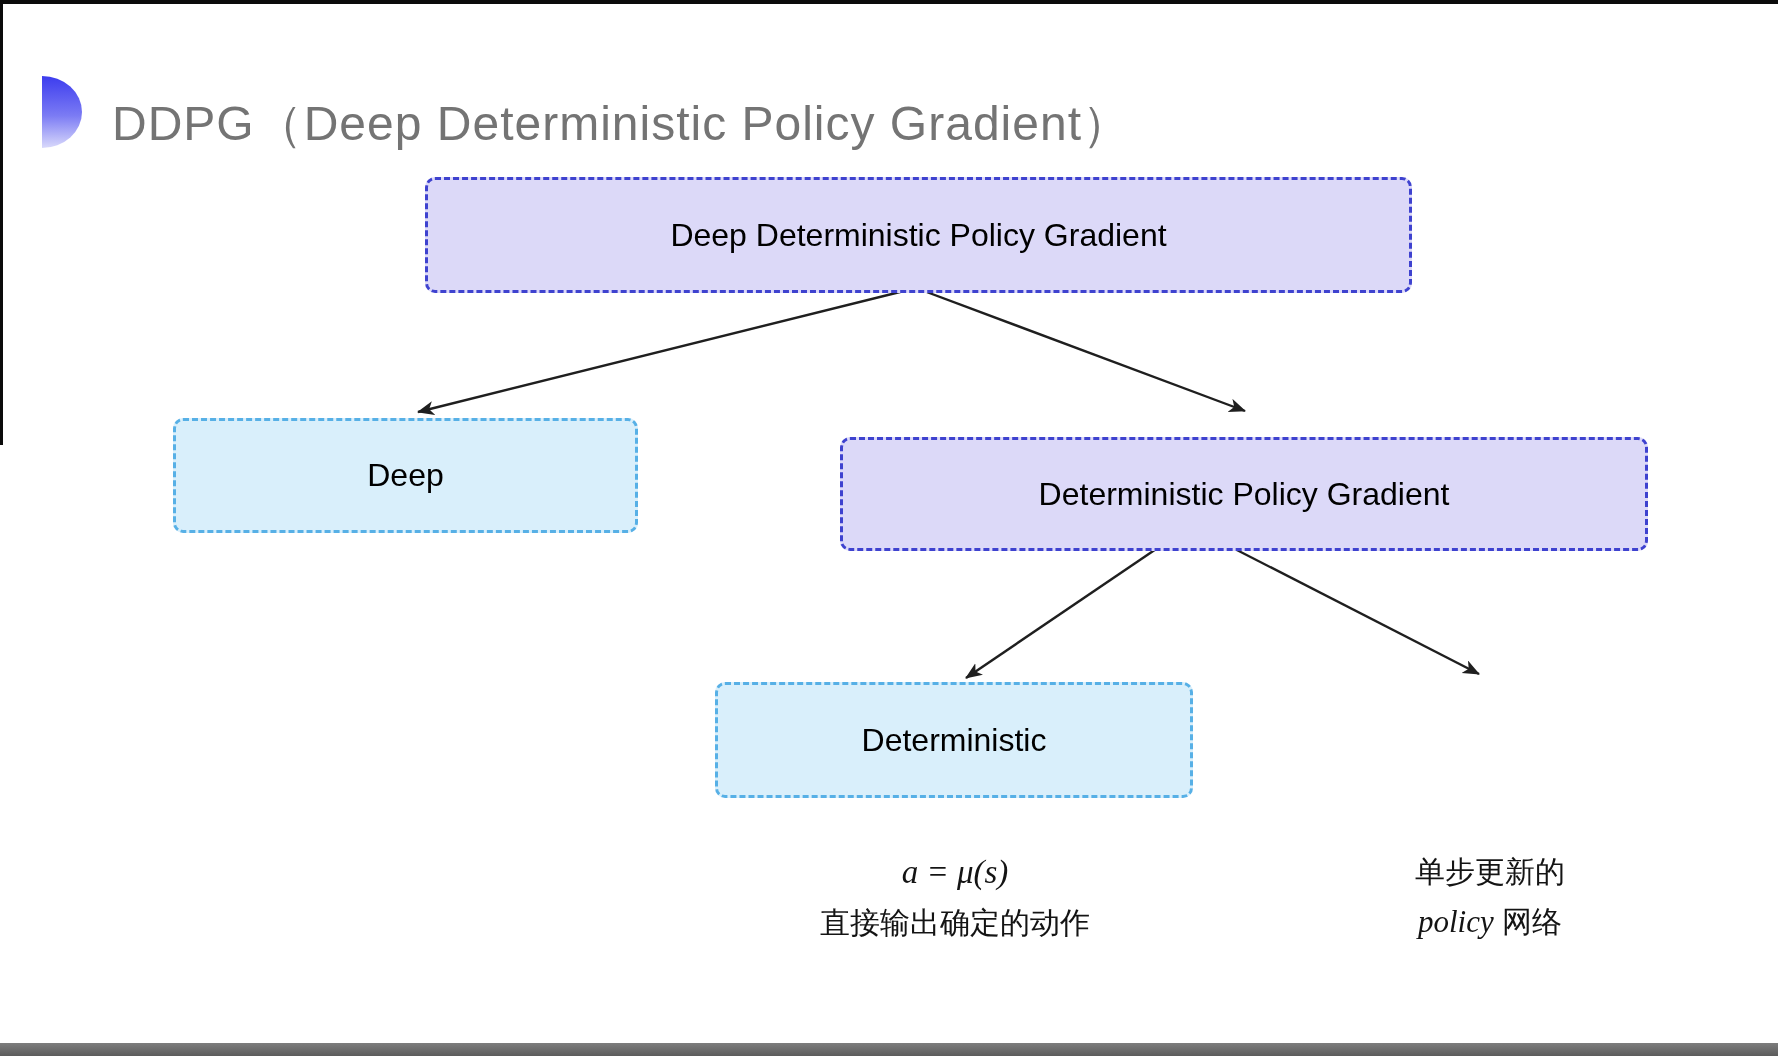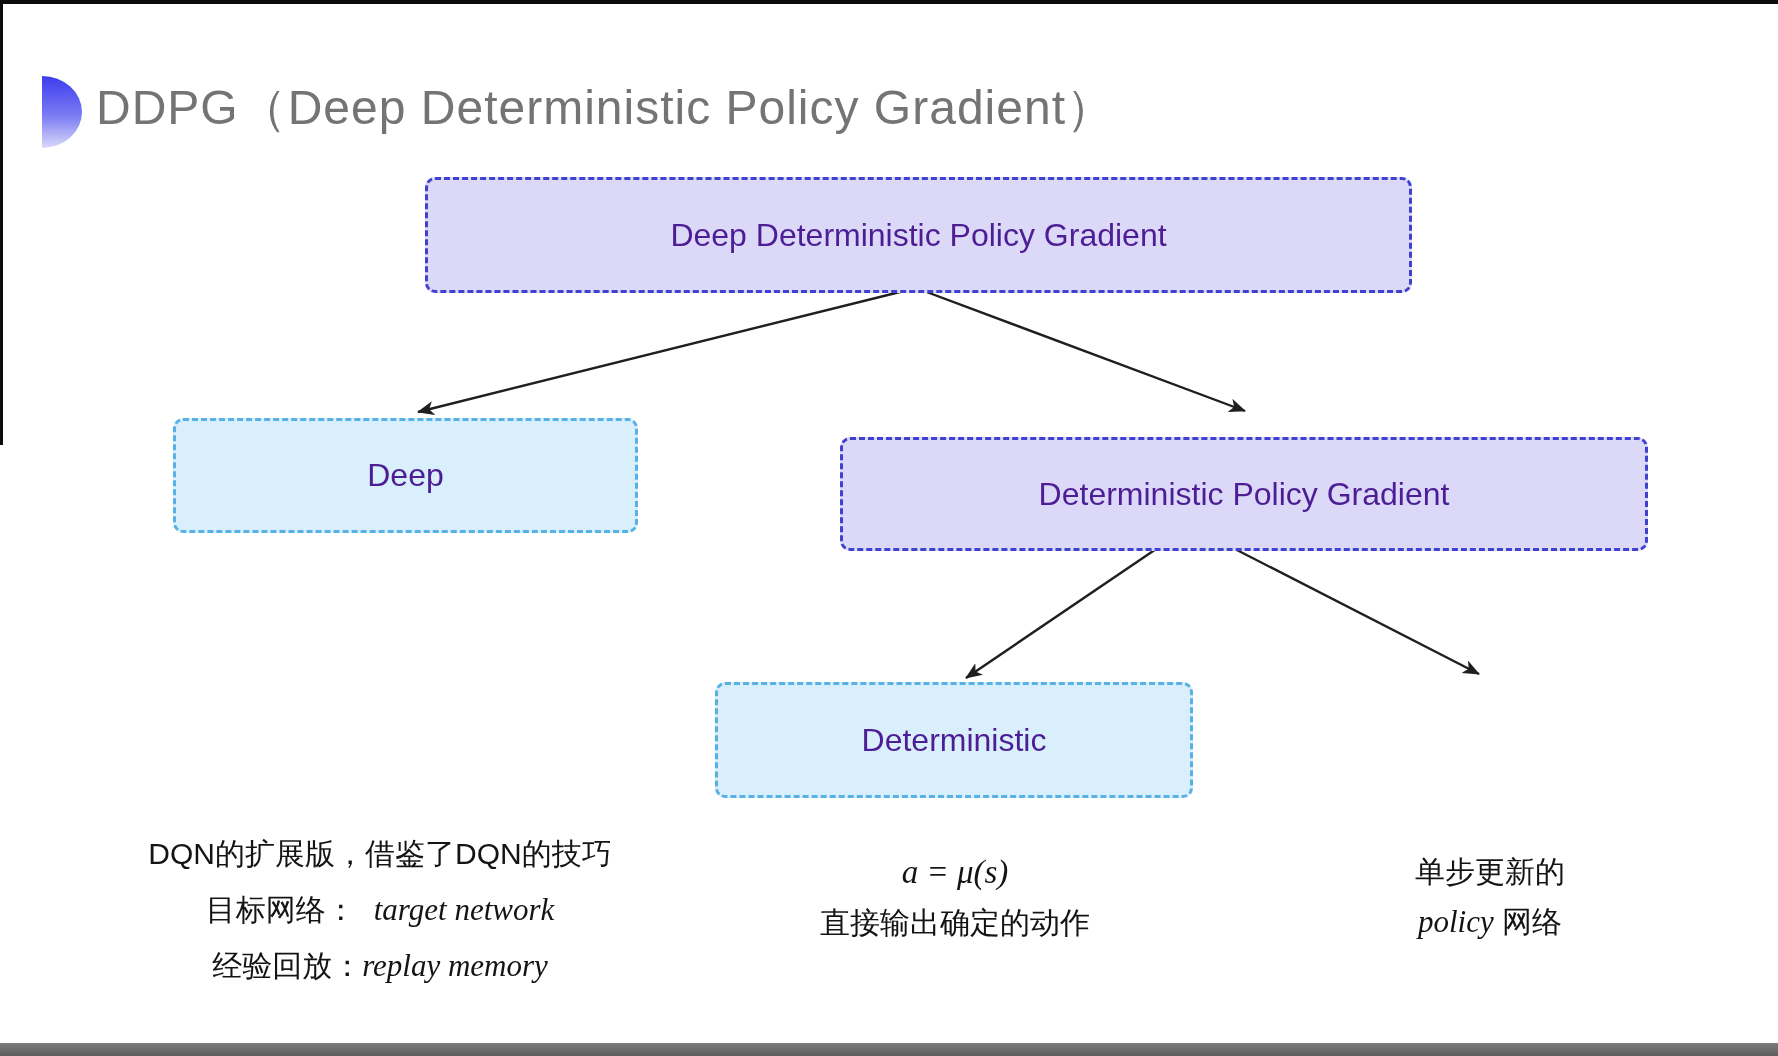"DDPG（Deep Deterministic Policy Gradient）" .title { margin: 0 -> 16px }
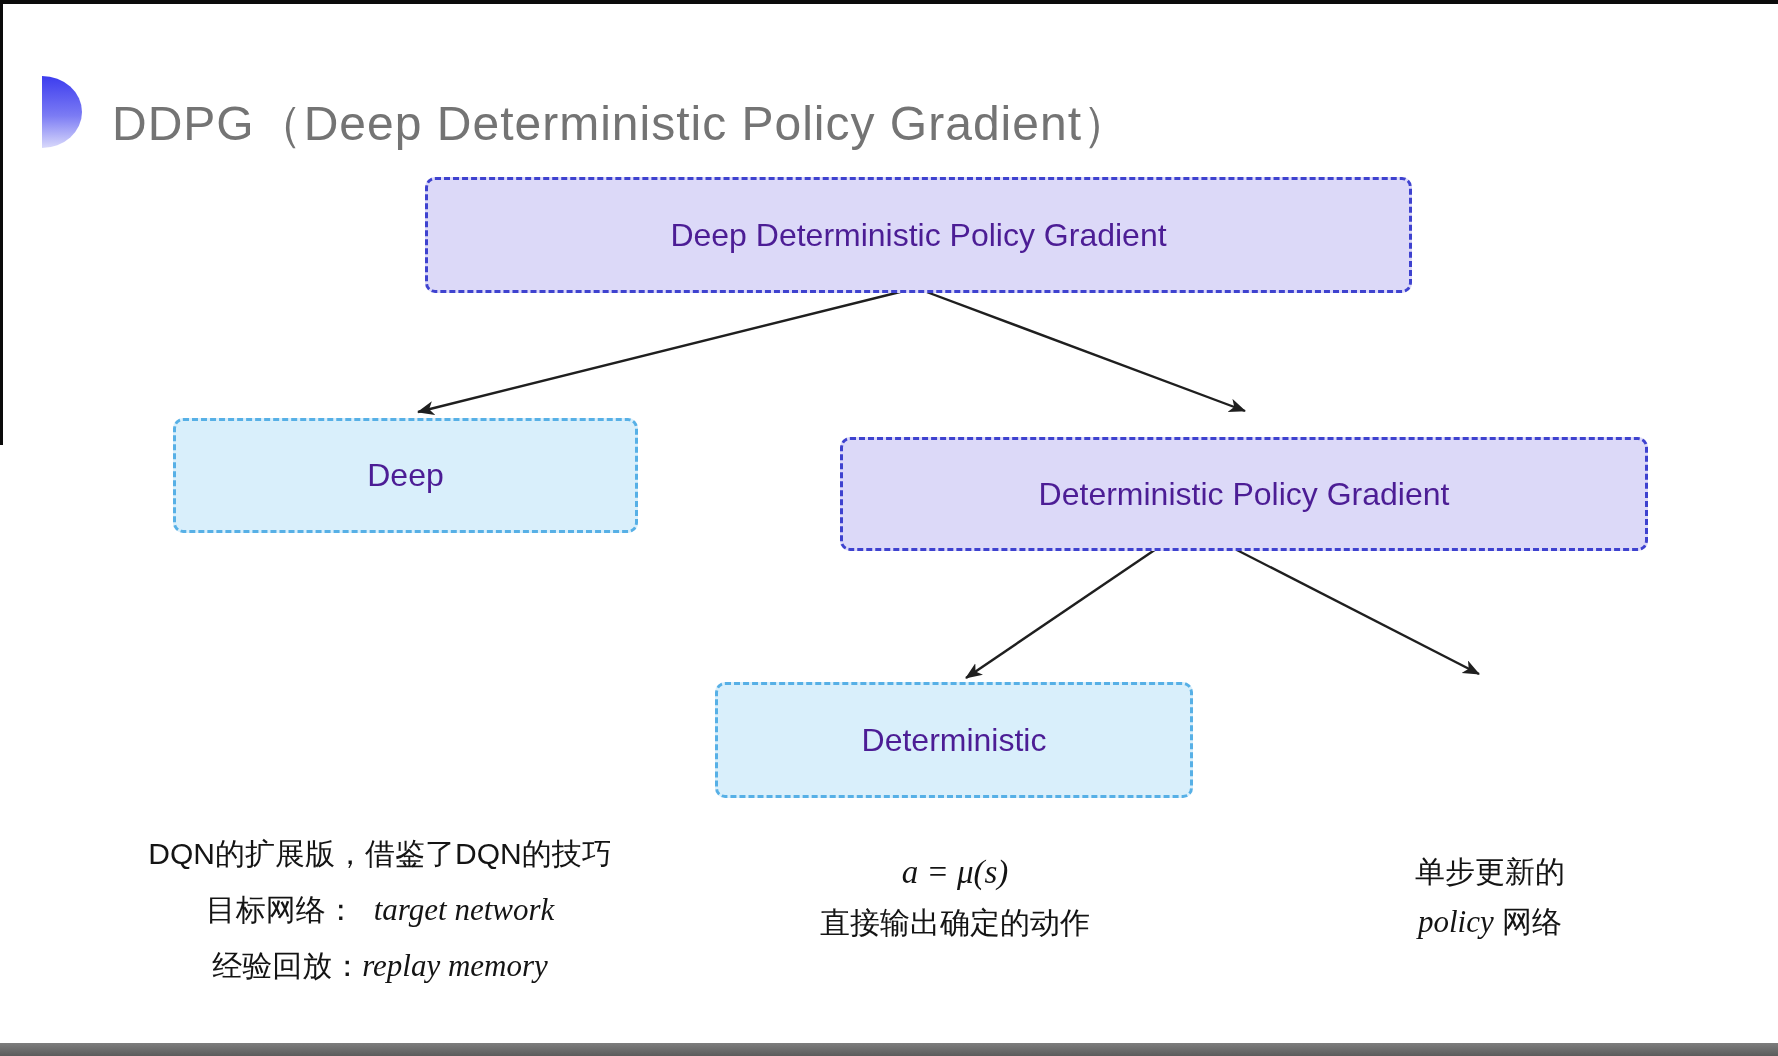"Deep Deterministic Policy Gradient" .node { color: #4c1d95 -> #000000 }
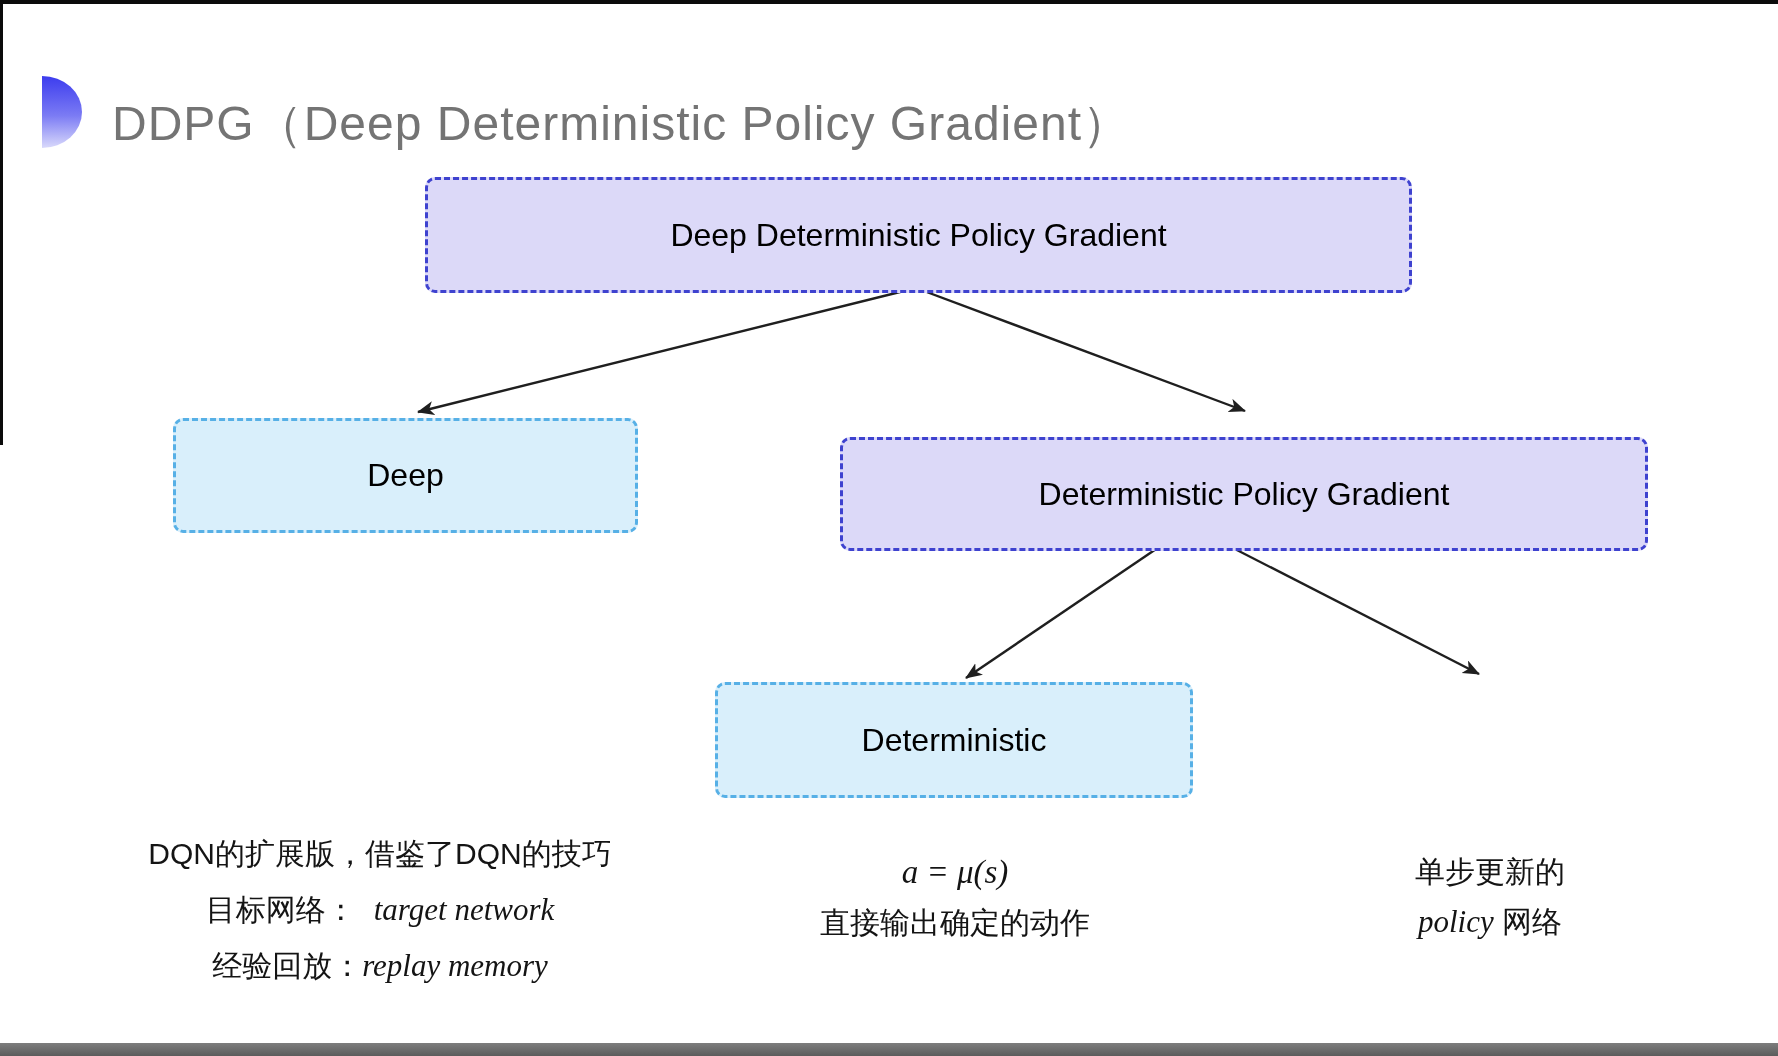"DQN的扩展版，借鉴了DQN的技巧" div.note { html: <div> <div>DQN的扩展版，借鉴了DQN的技巧</div> <div> <span>目标网络：</span><span></span><span>target network</span> </div> <div> <span>经验回放：</span><span>replay memory</span> </div> </div> -> none }
